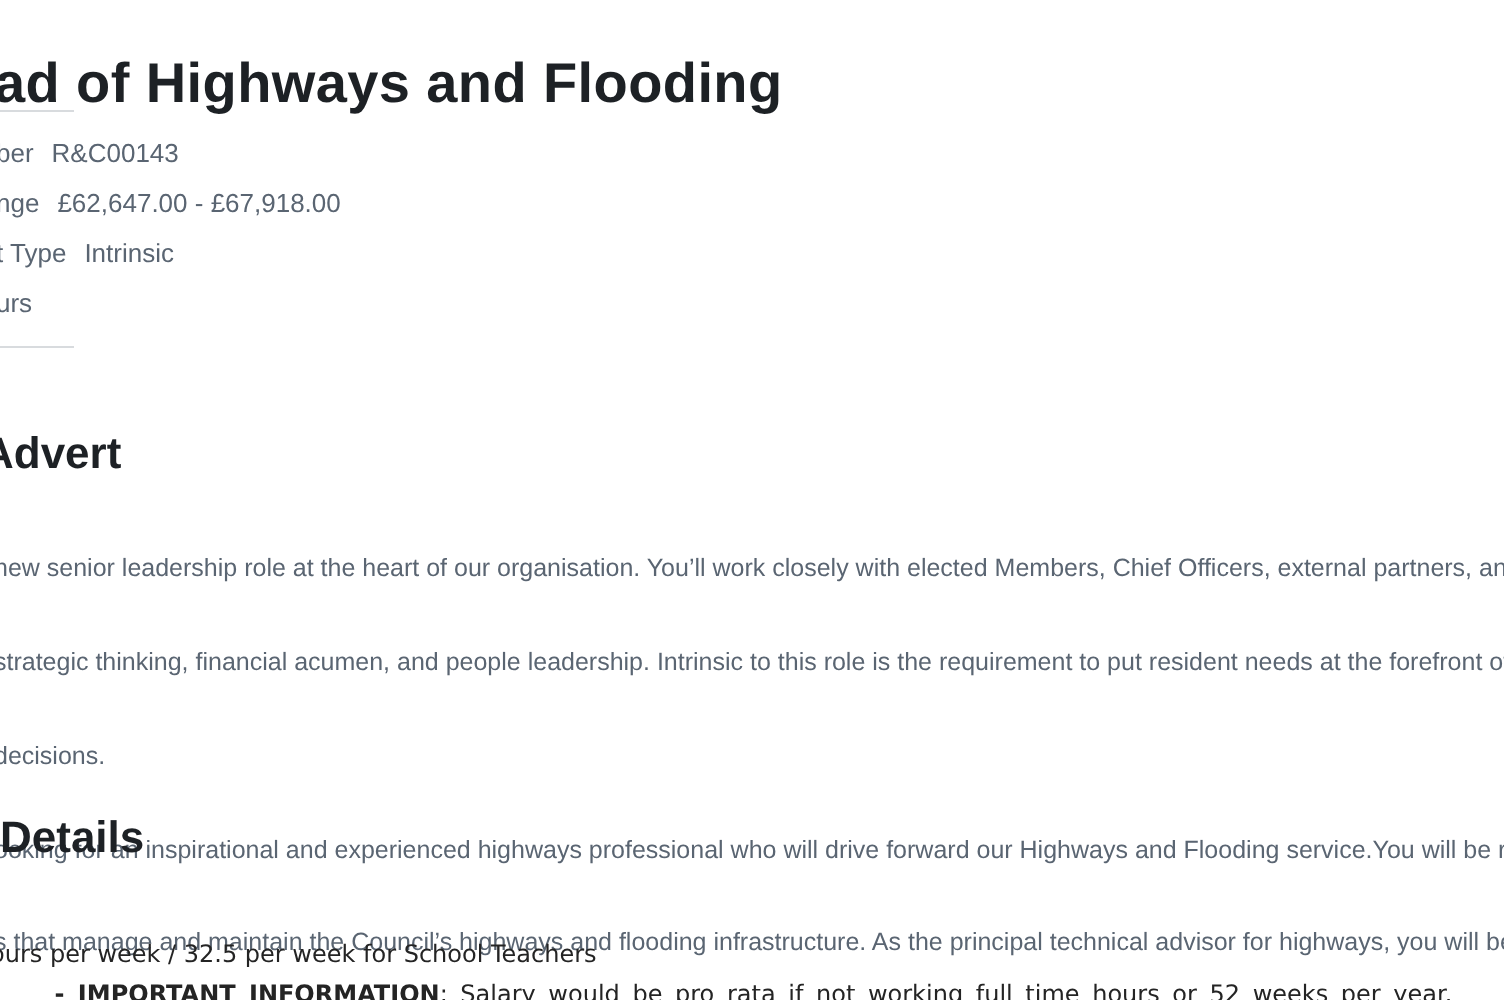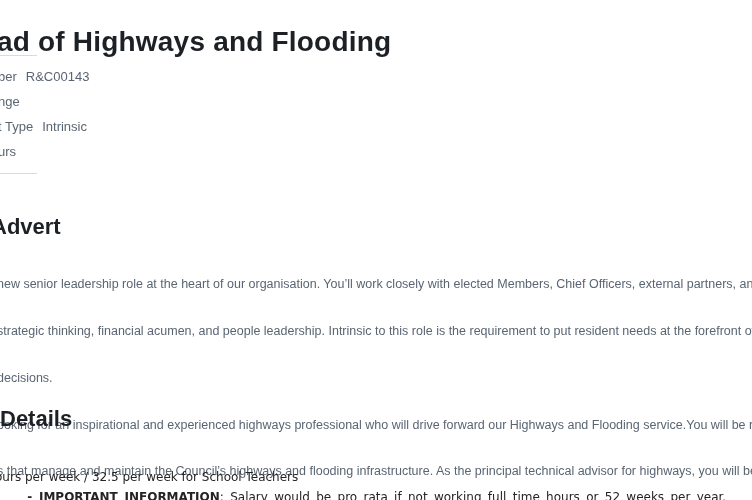"£62,647.00 - £67,918.00" span.val { html: none -> <span>£62,647.00 - £67,918.00</span> }
